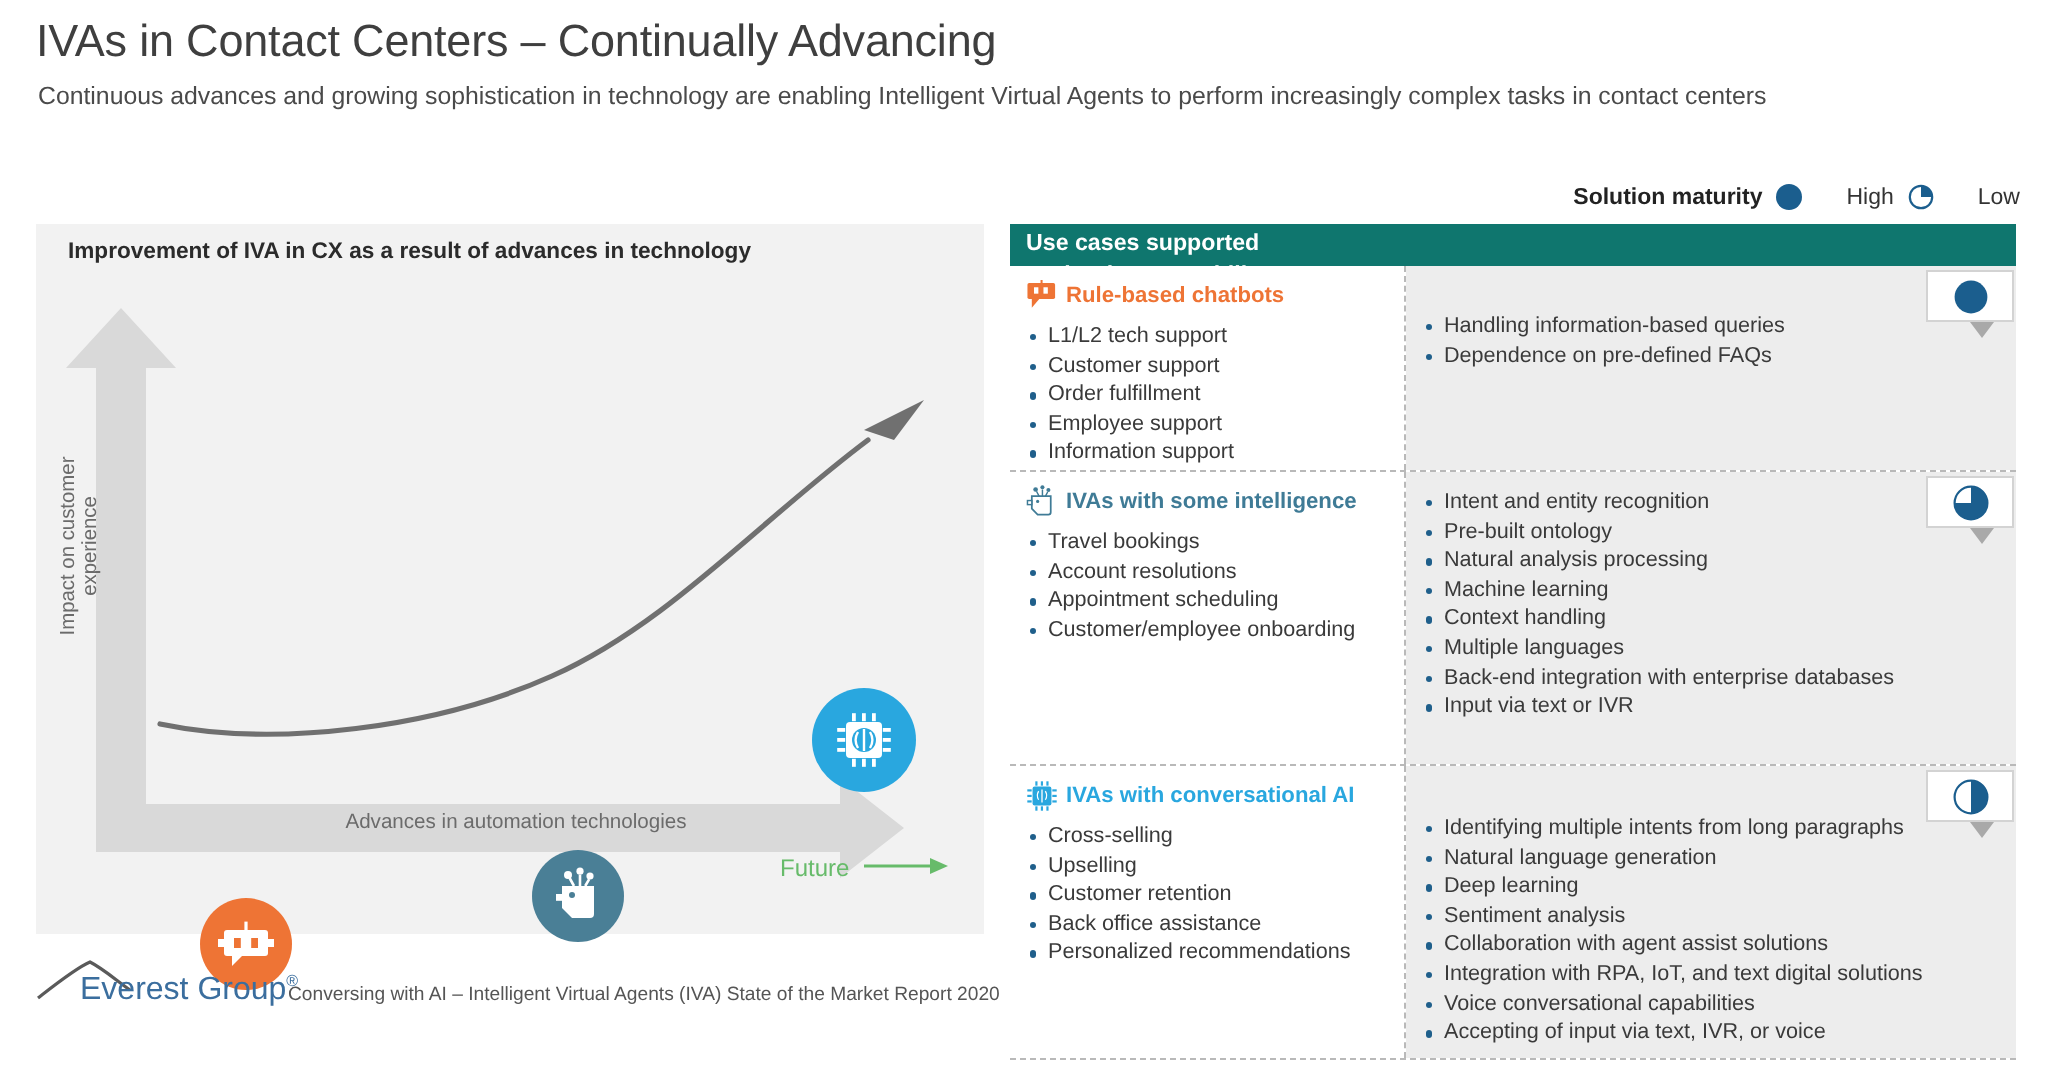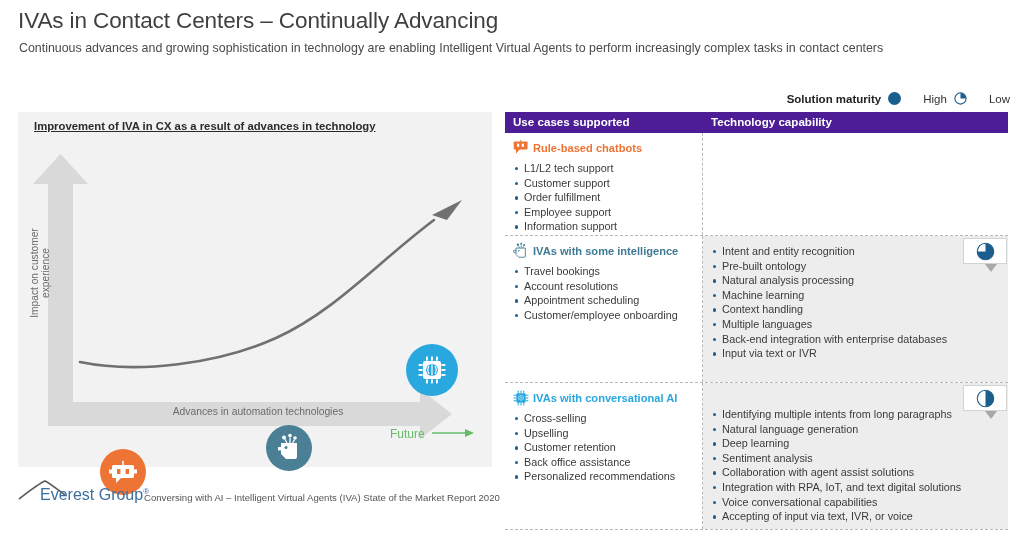"Improvement of IVA in CX" .chart-caption { text-decoration: underline -> none }
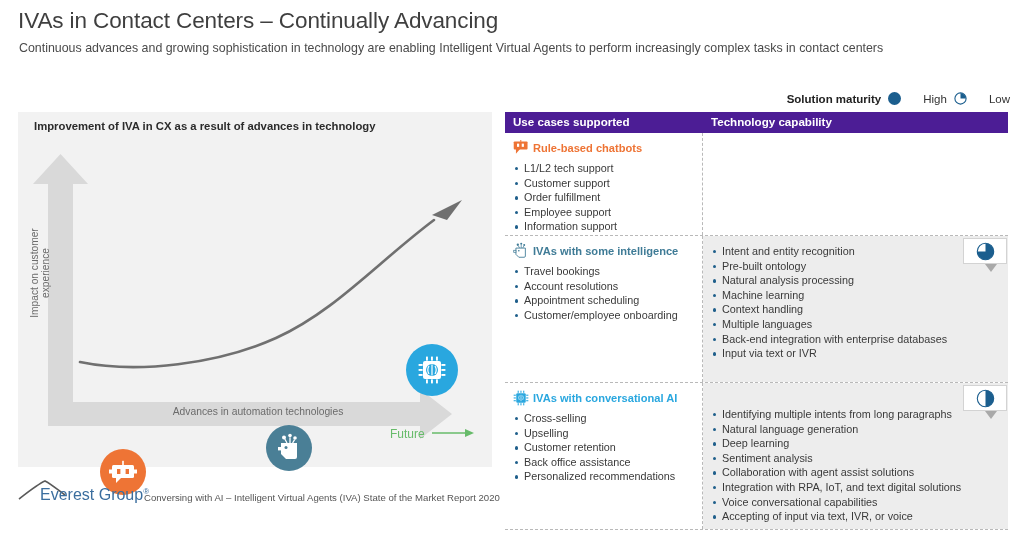"Use cases supported" .thead { background: #4c1d95 -> #0f766e; flex-direction: none -> column }
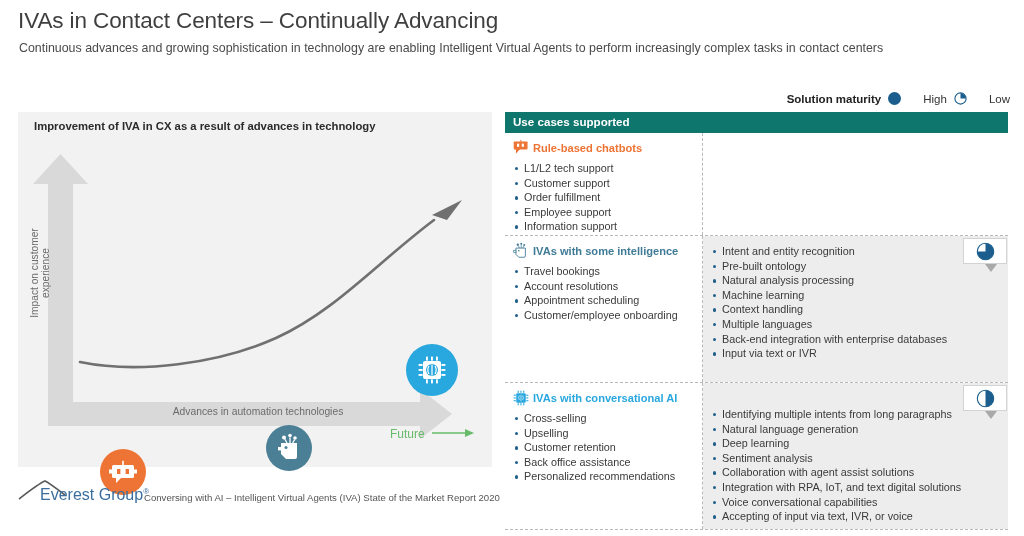"Handling information-based queries" div.td-right { html: none -> <div> <ul> <li>Handling information-based queries</li> <li>Dependence on pre-defined FAQs</li> </ul> <div> <div> <svg> <circle></circle> </svg> </div> <div></div> </div> </div> }
